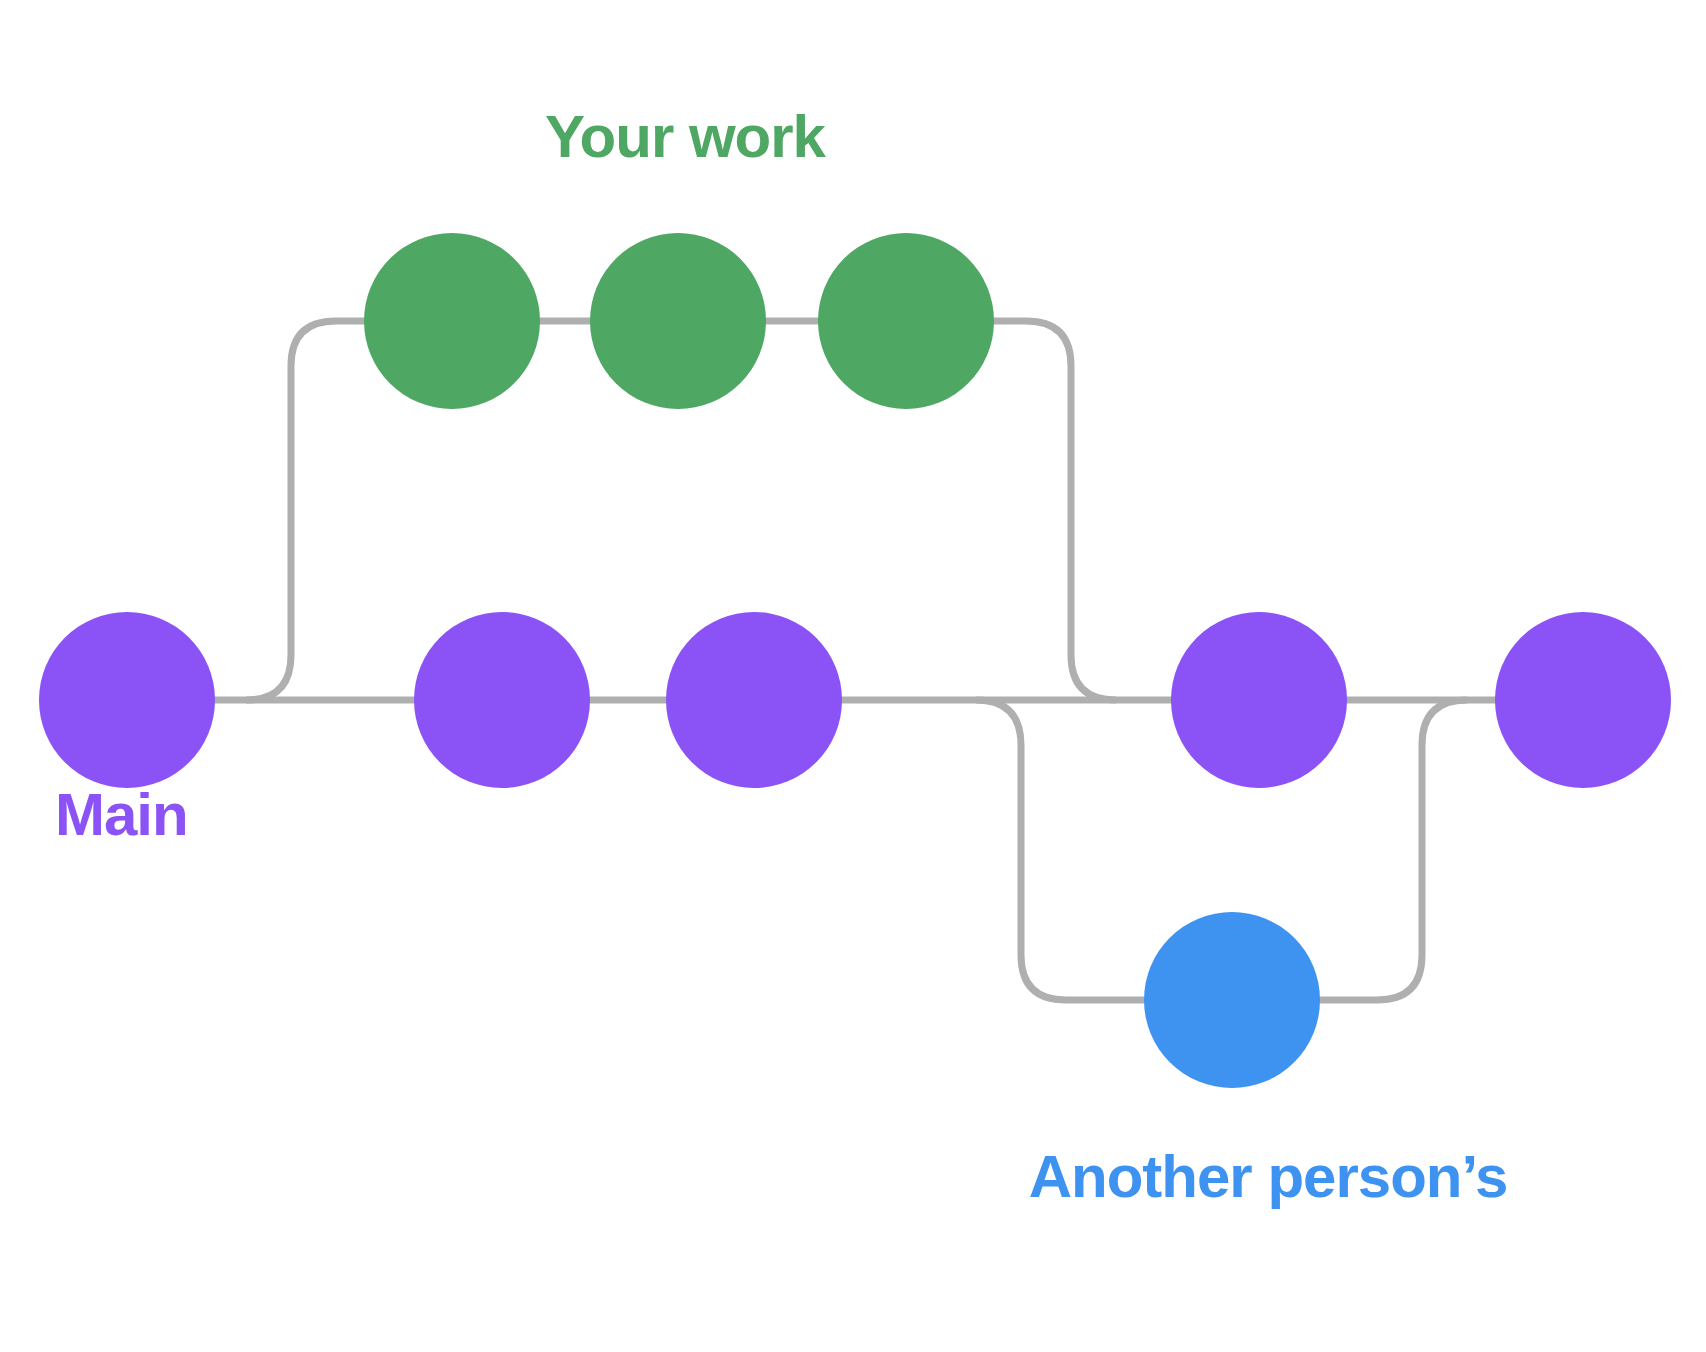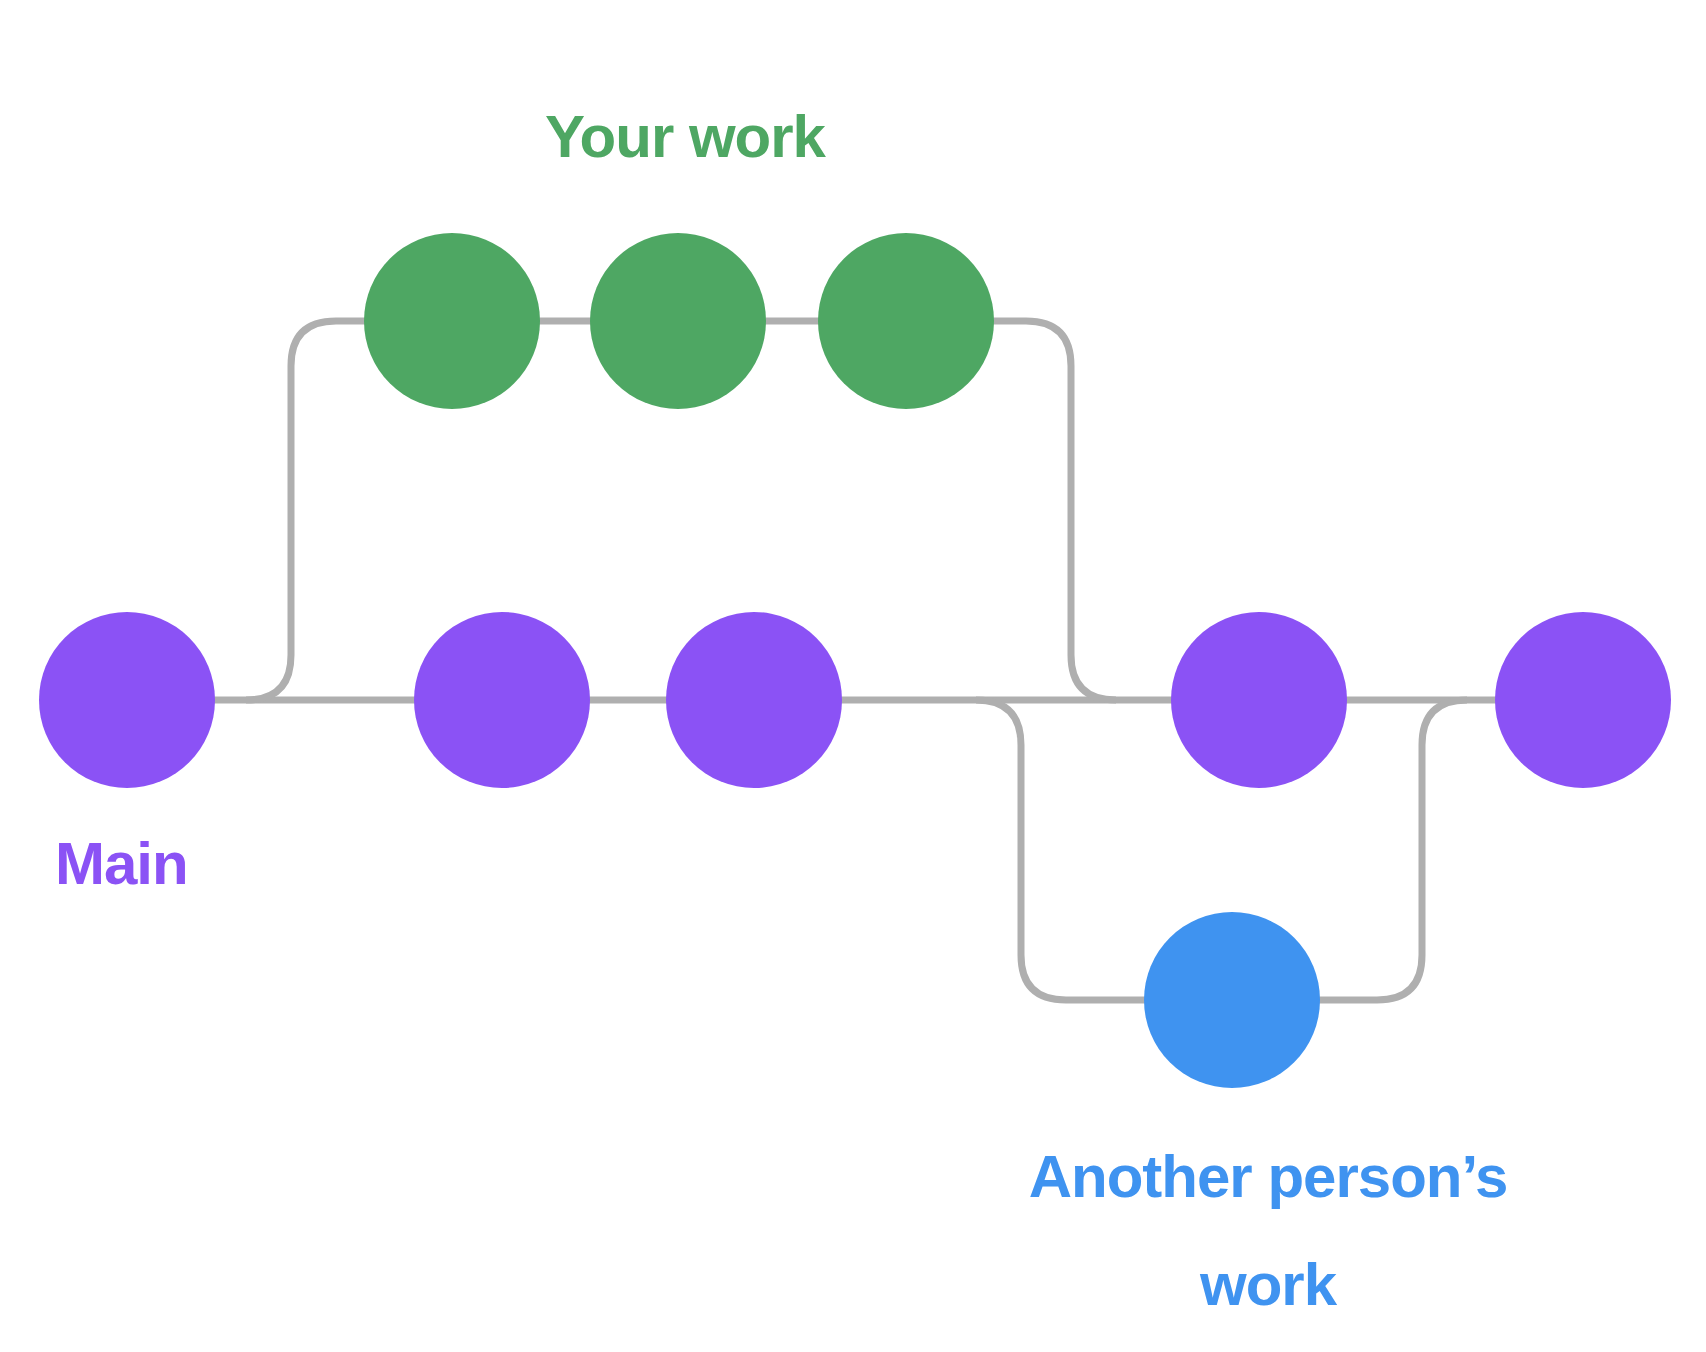"Main" .label-purple { top: 831px -> 782px }
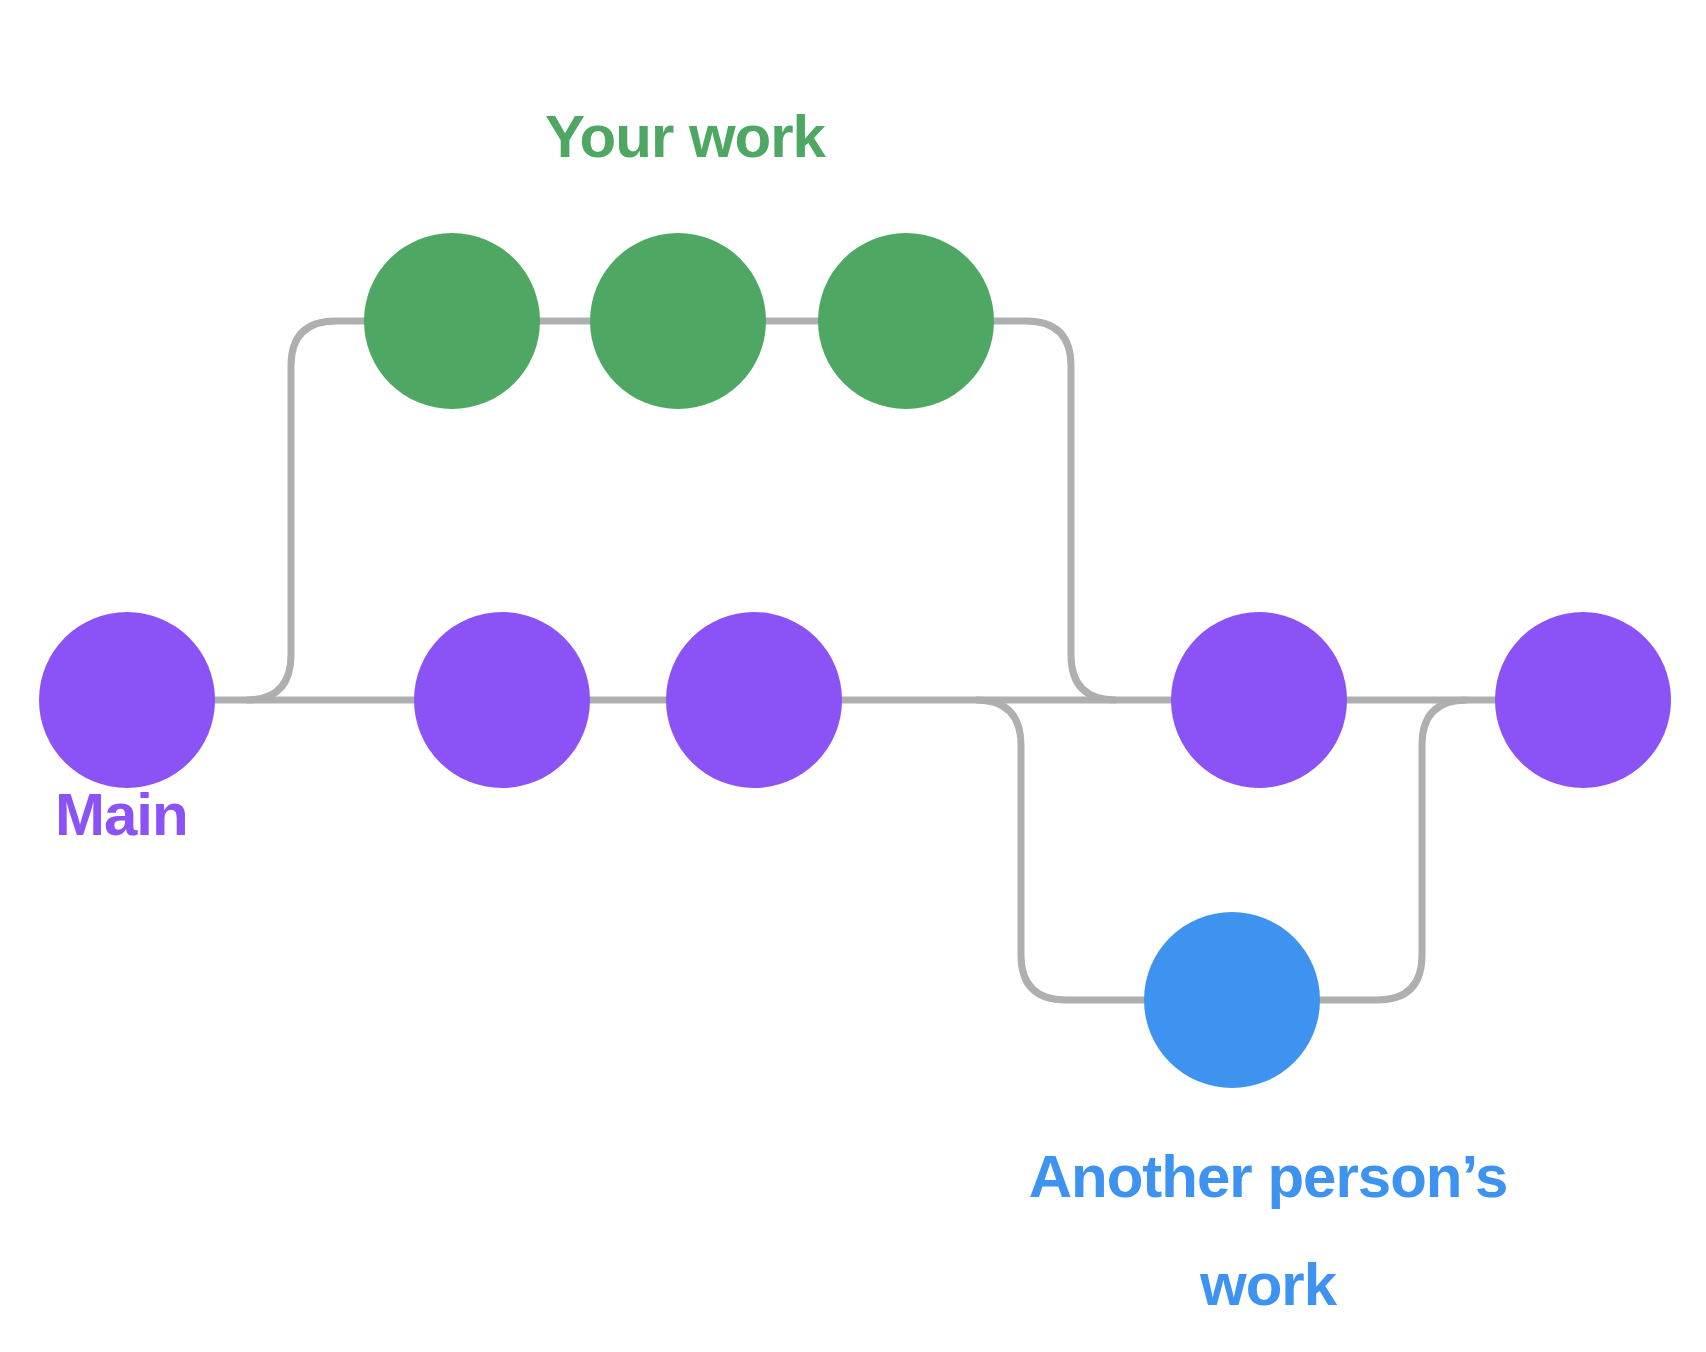"work" span.label-line { html: <span>work</span> -> none }
